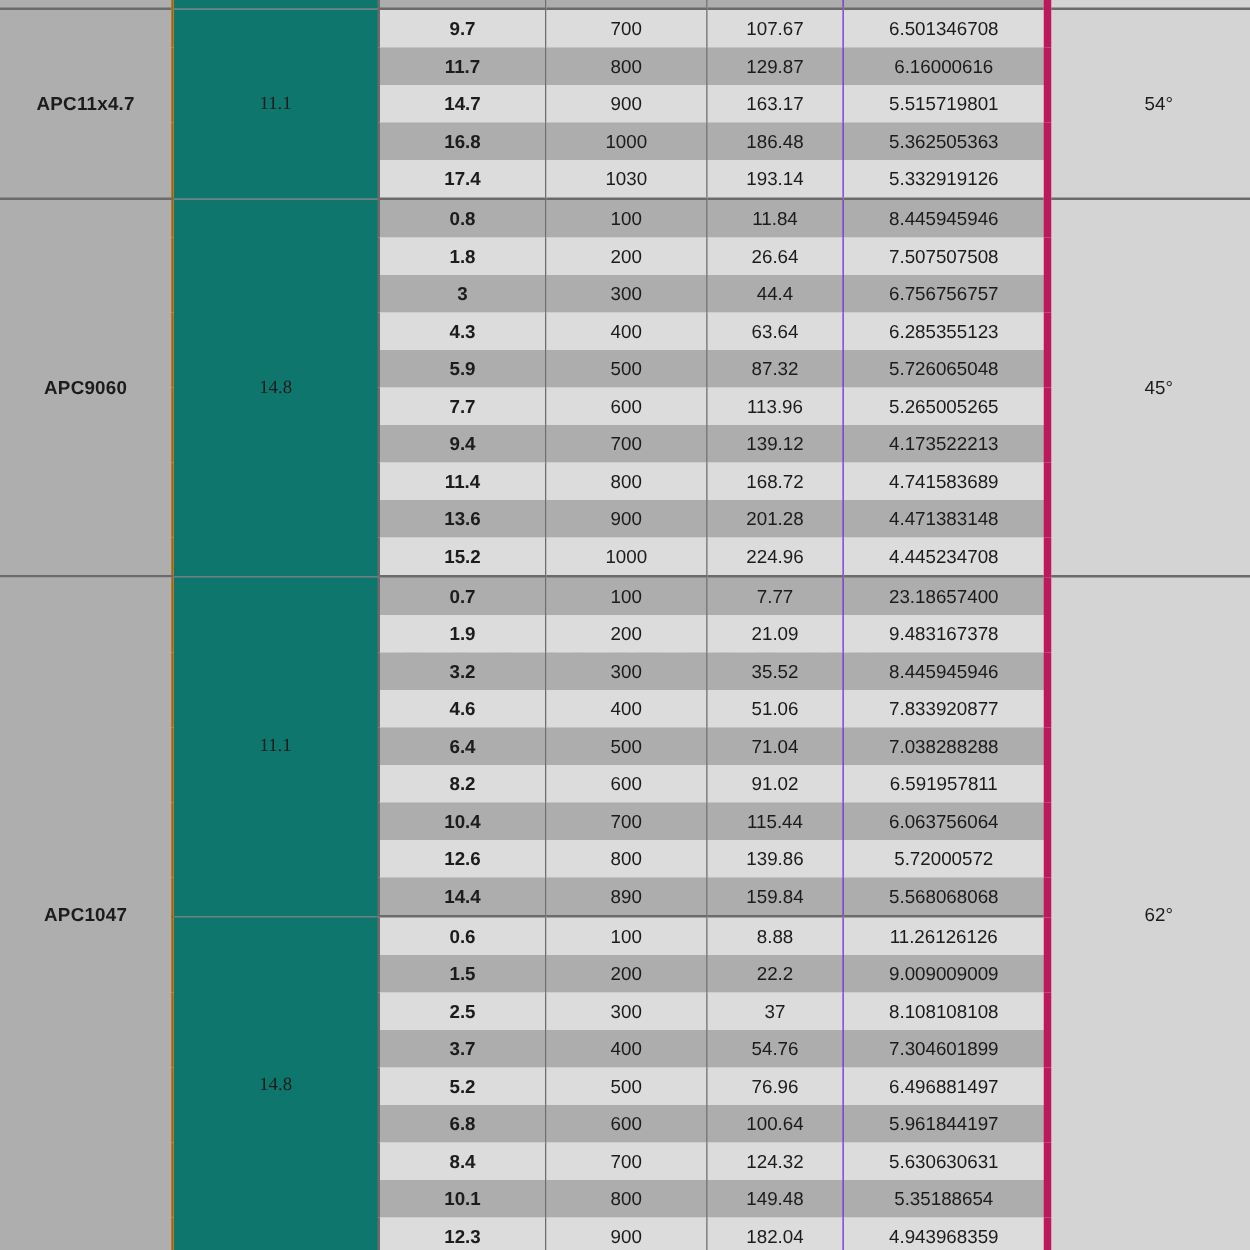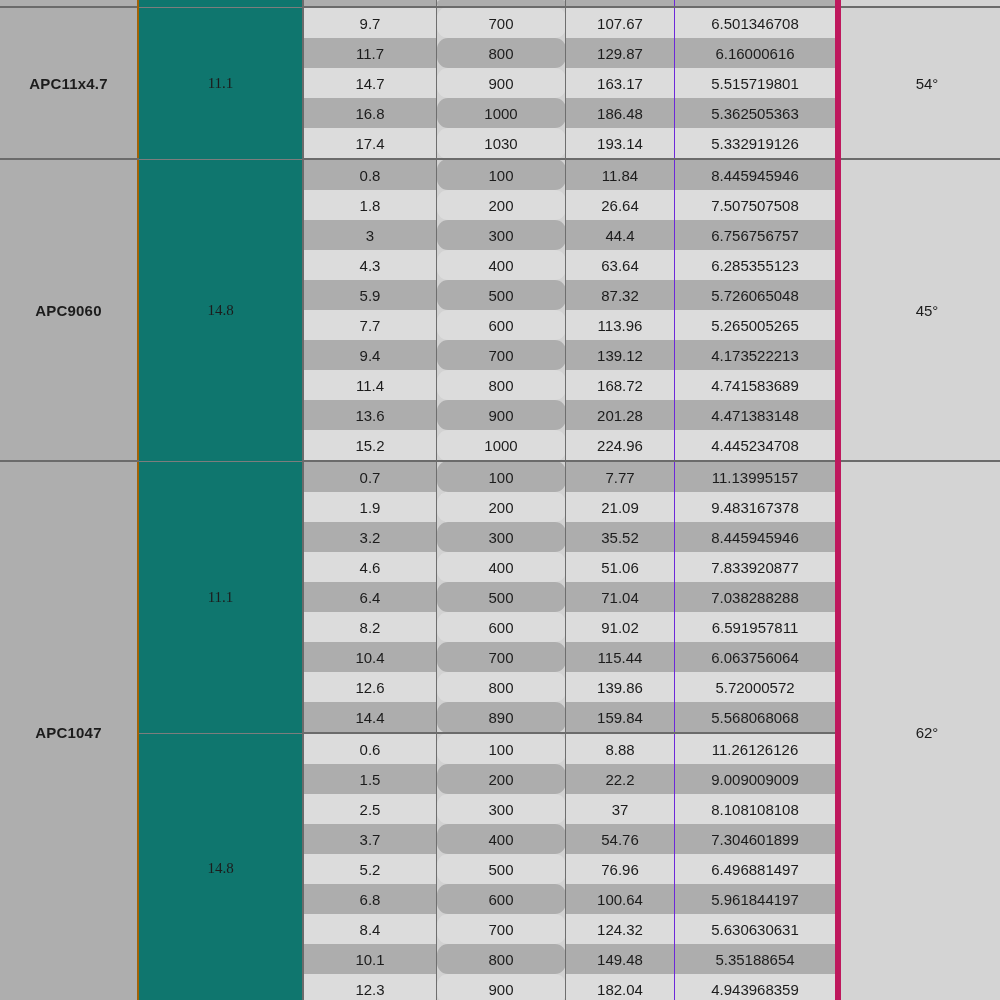"9.7" td.d1 { font-weight: none -> bold }
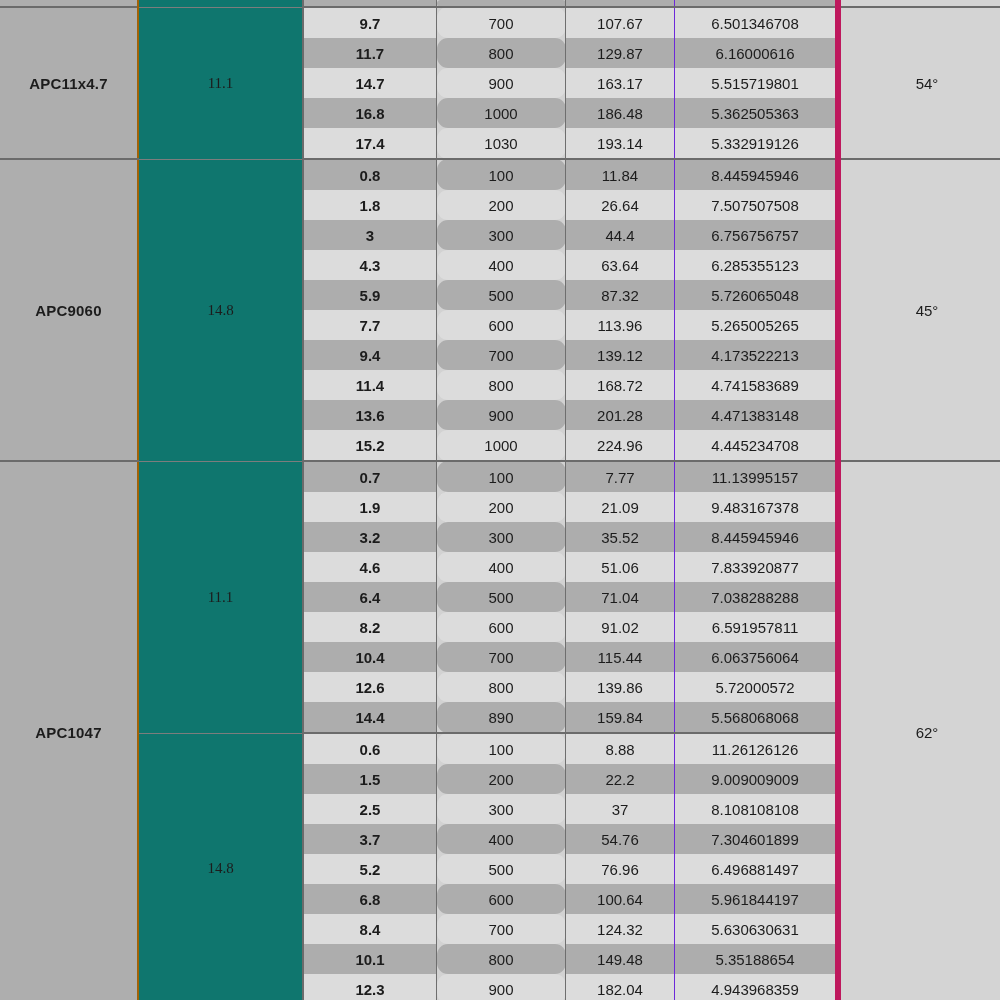"700" td.d2 { border-radius: 11px -> none }
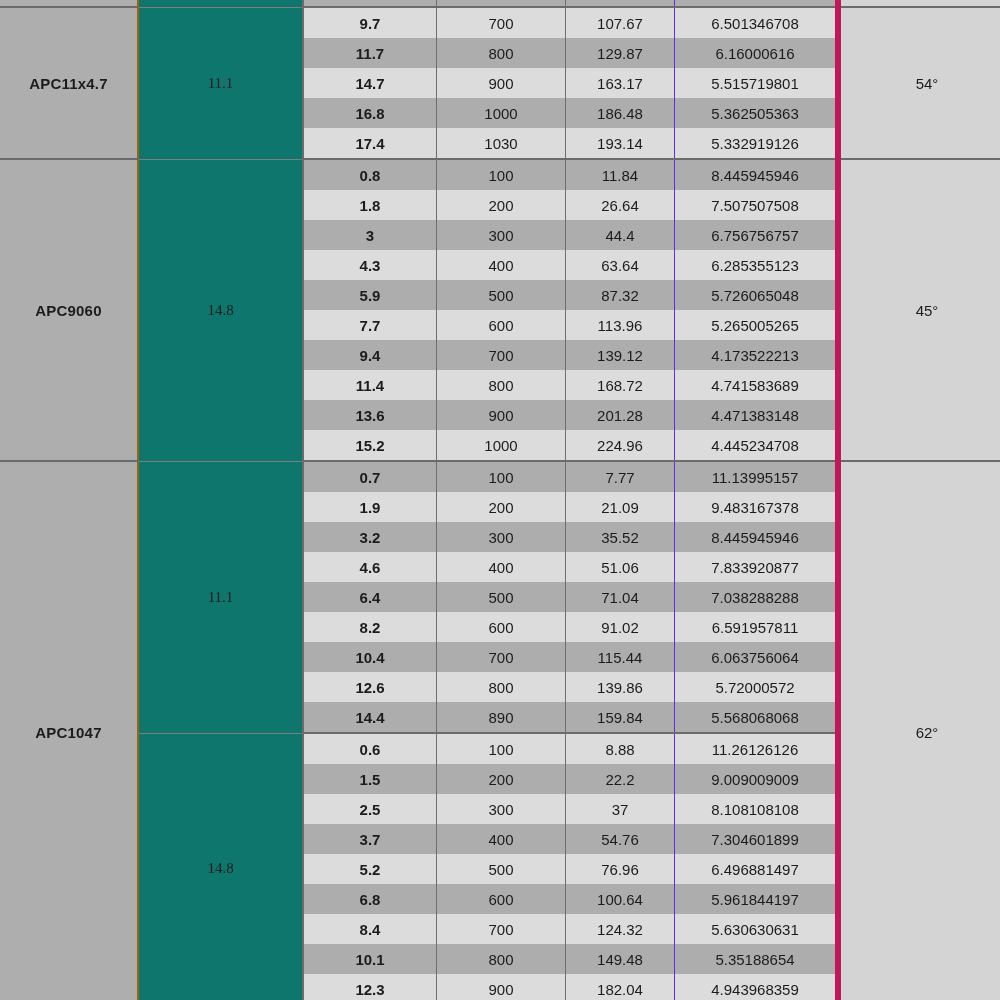"11.13995157" td.d4 { text: 11.13995157 -> 23.18657400 }
